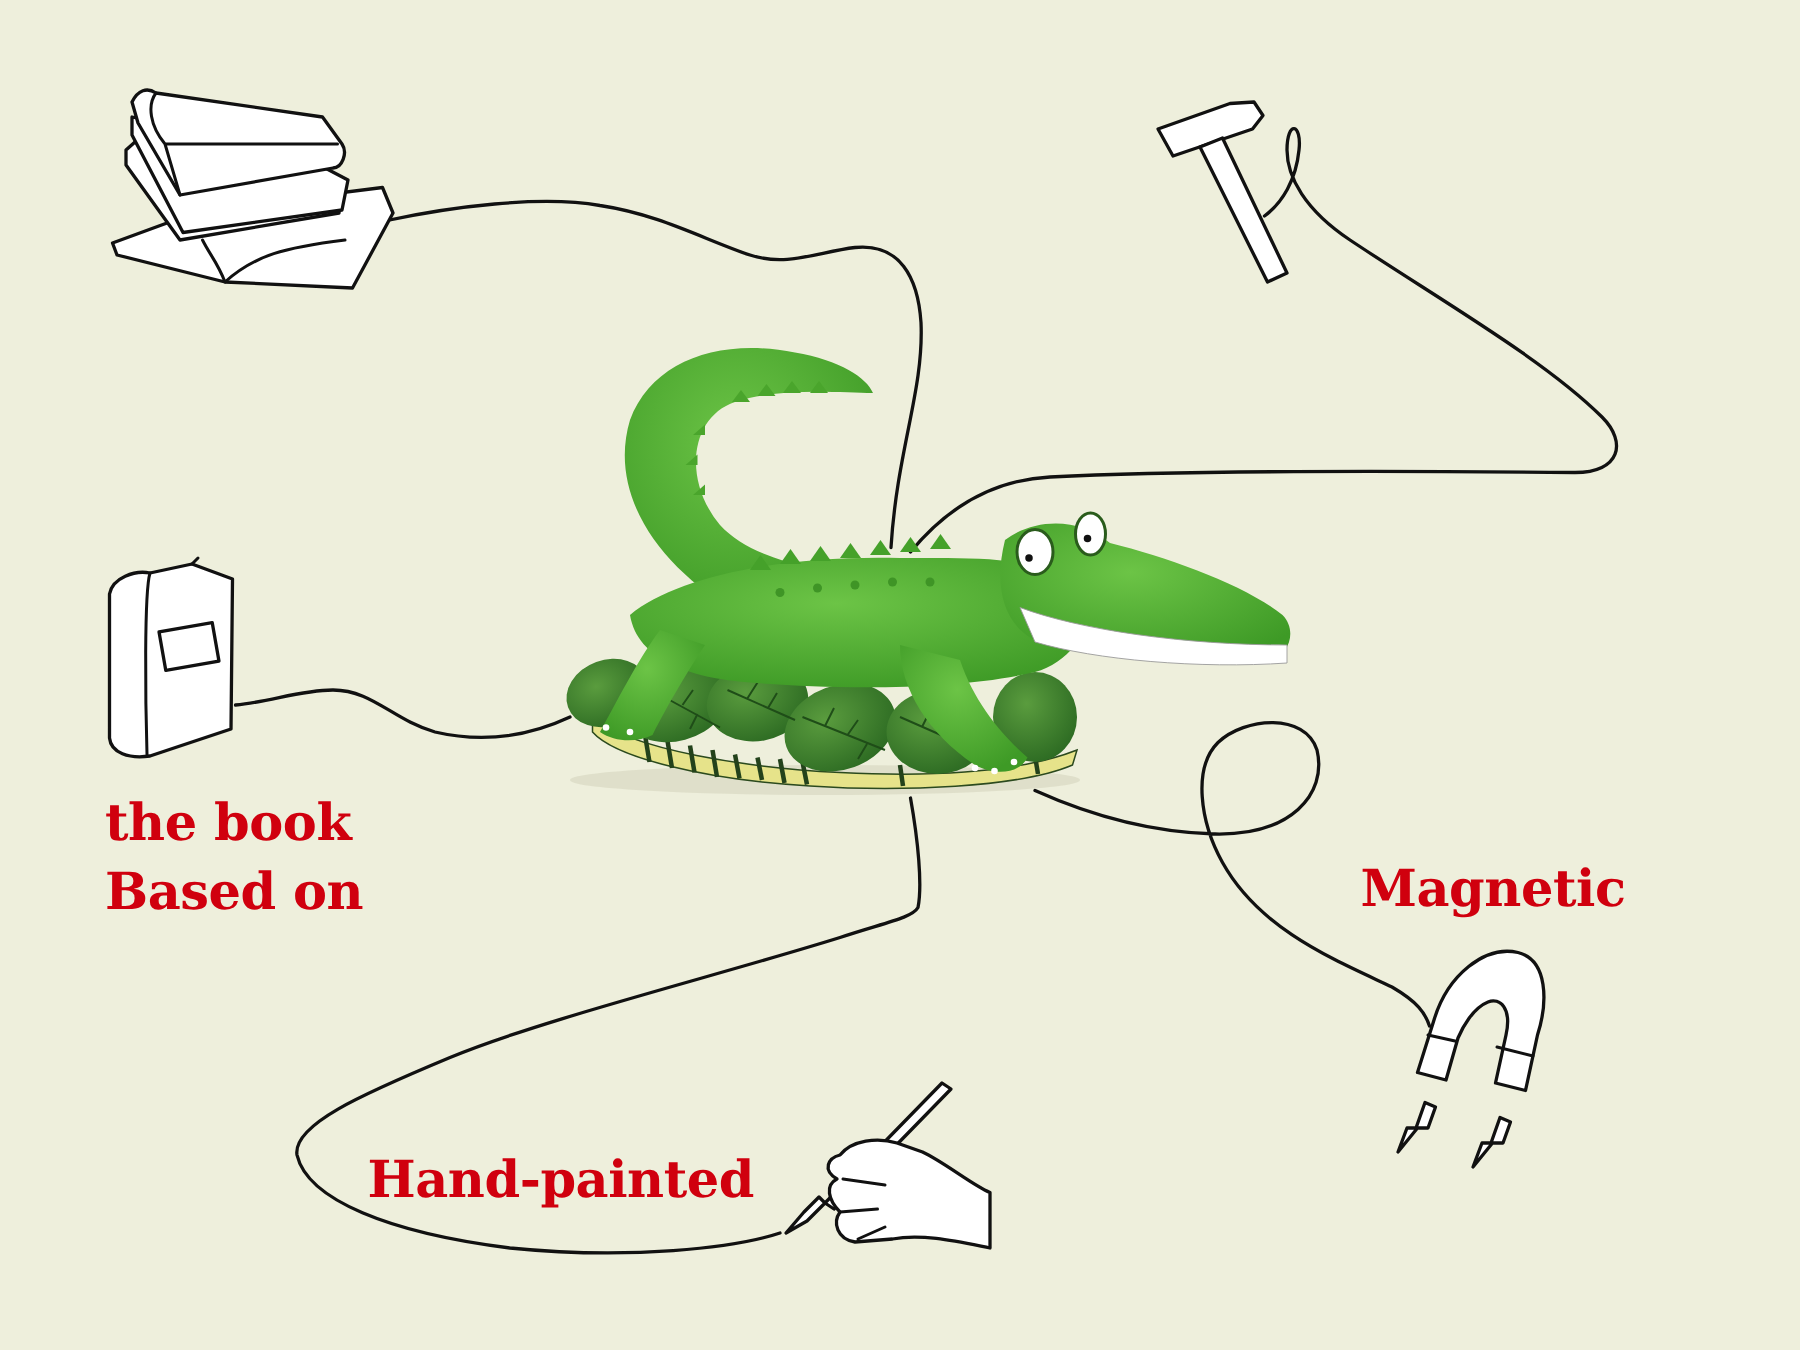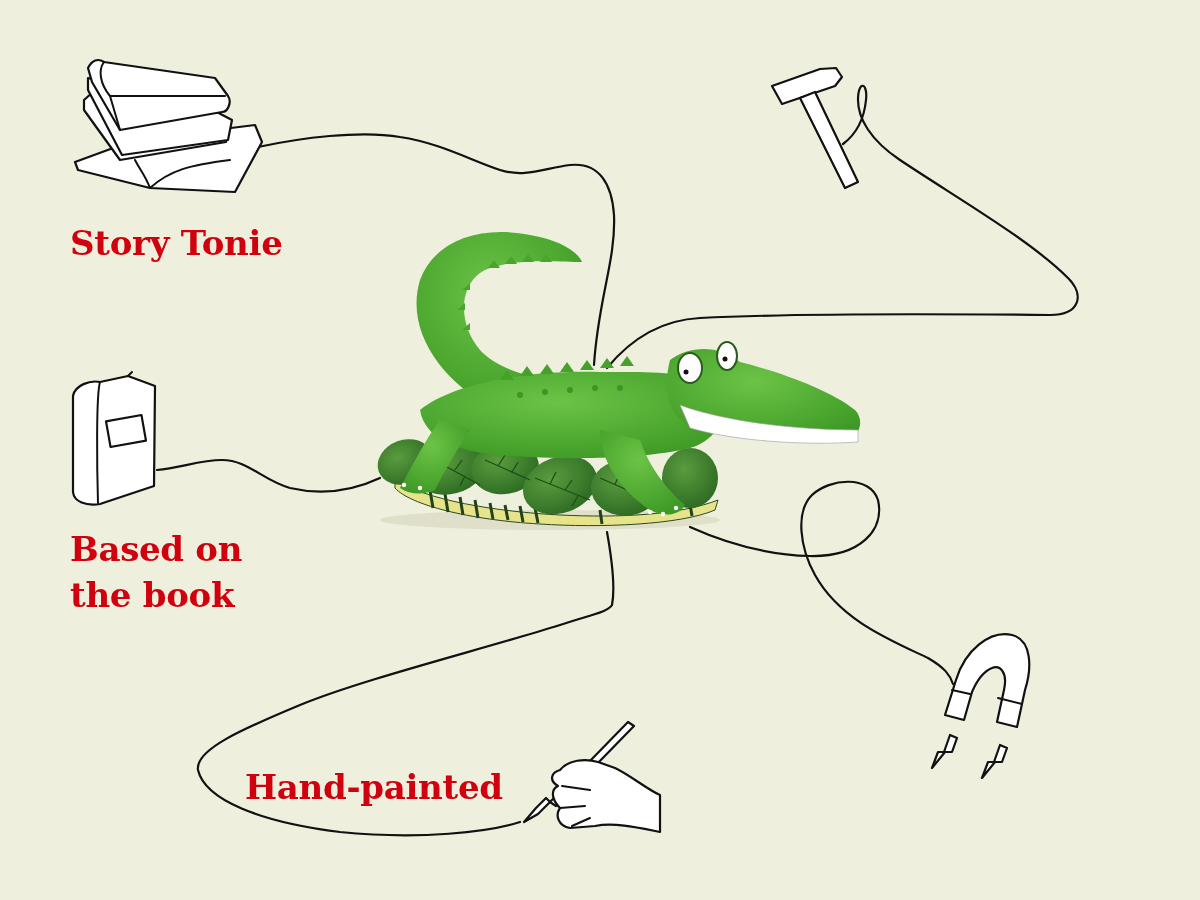"Story Tonie" div.label { html: <div>Story Tonie</div> -> none }
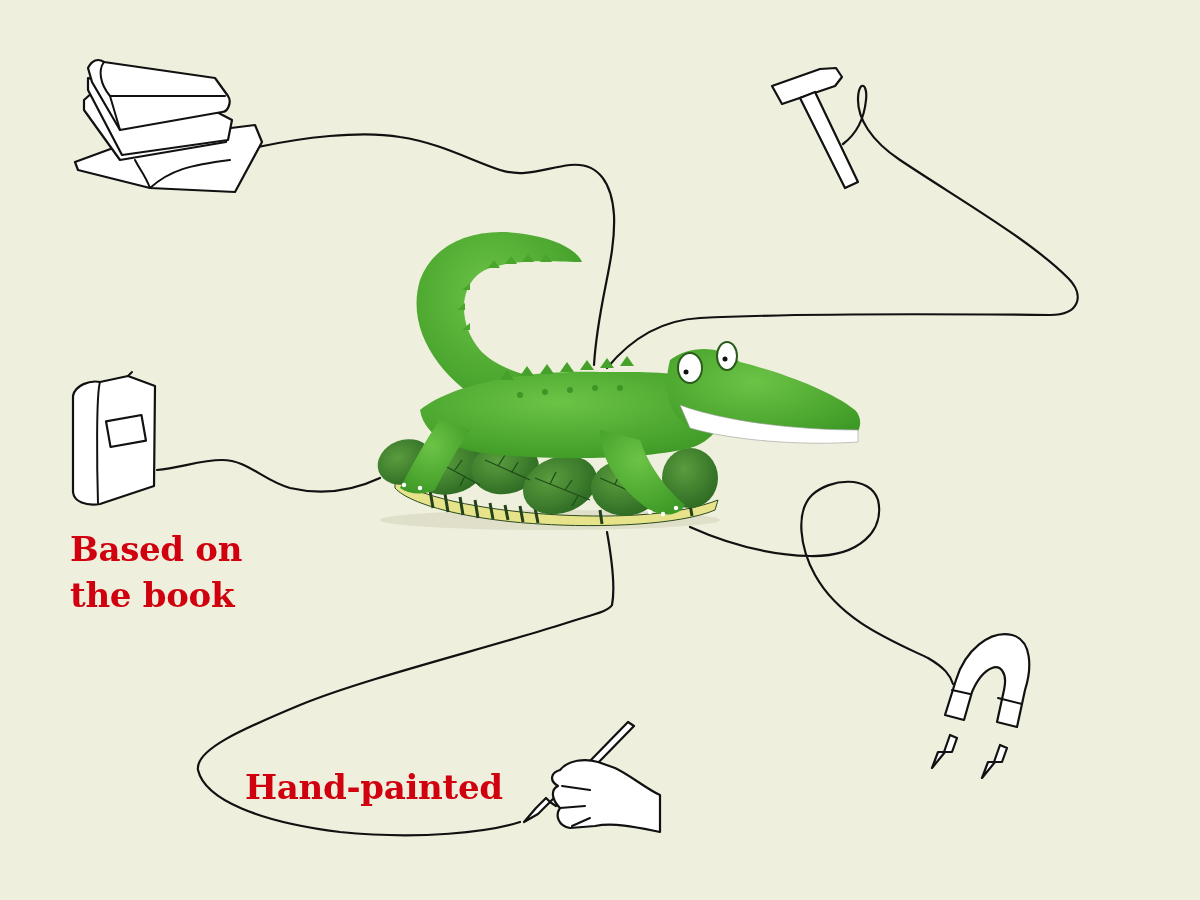"Based on" span { order: before "the book" -> after "the book" }
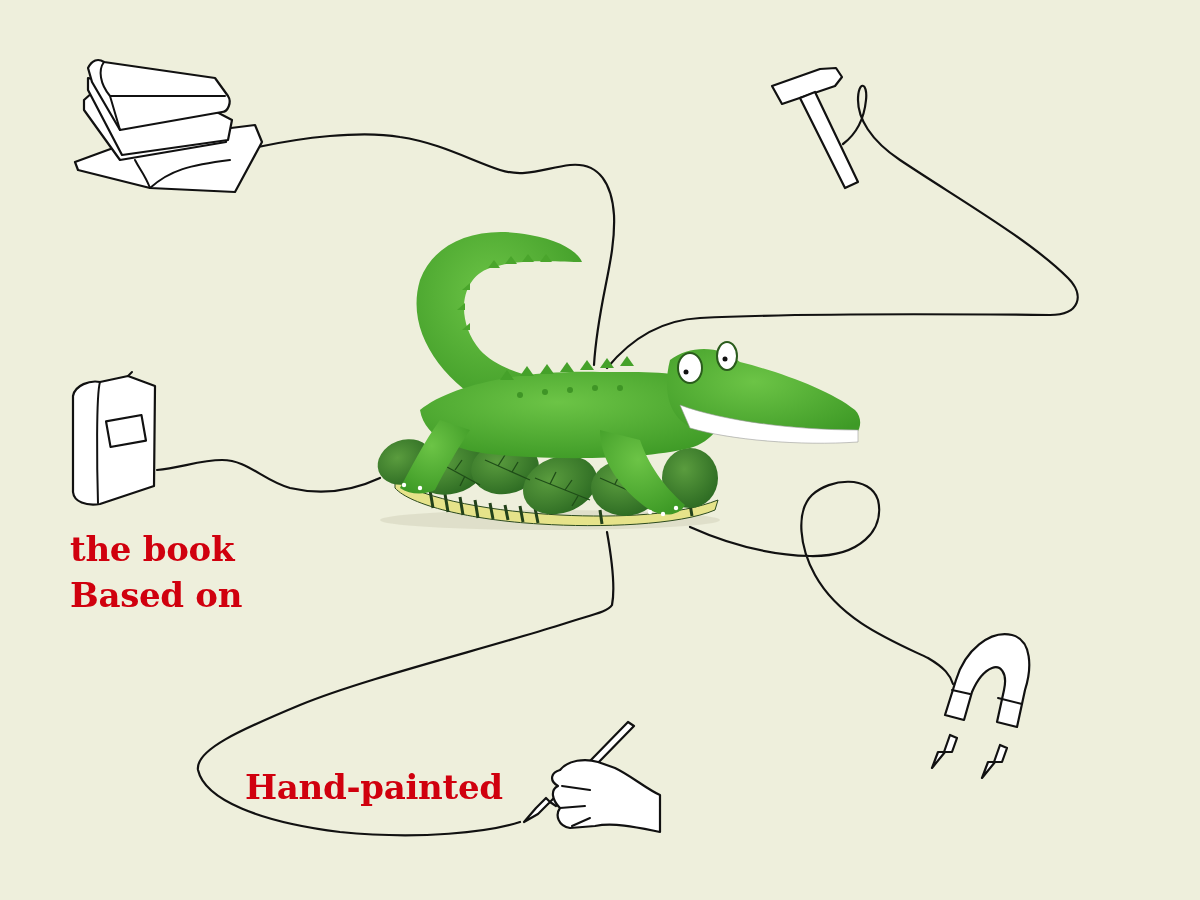"Magnetic" div.label { html: none -> <div>Magnetic</div> }
